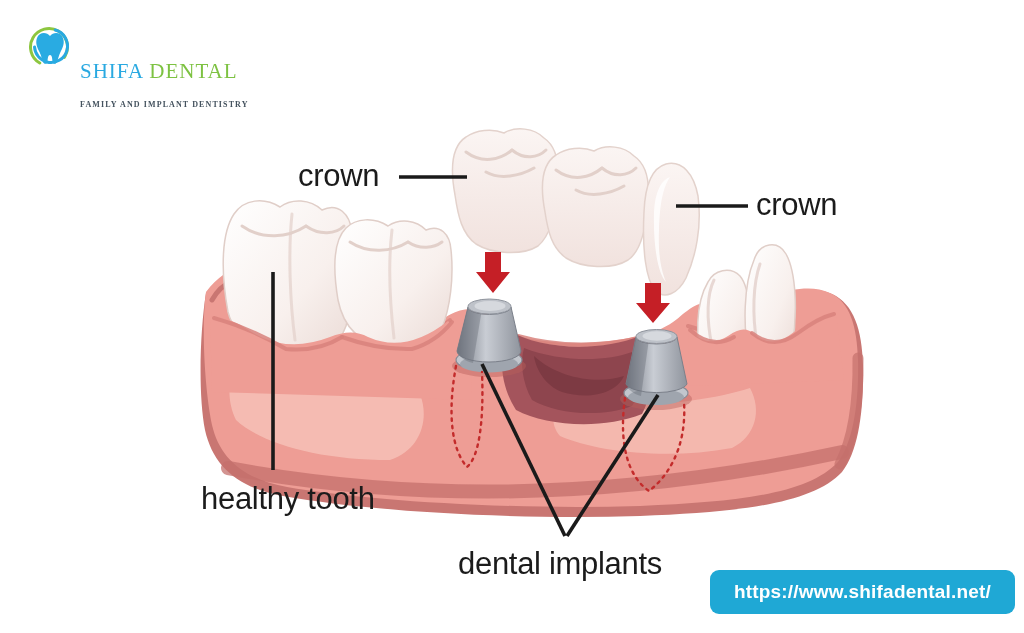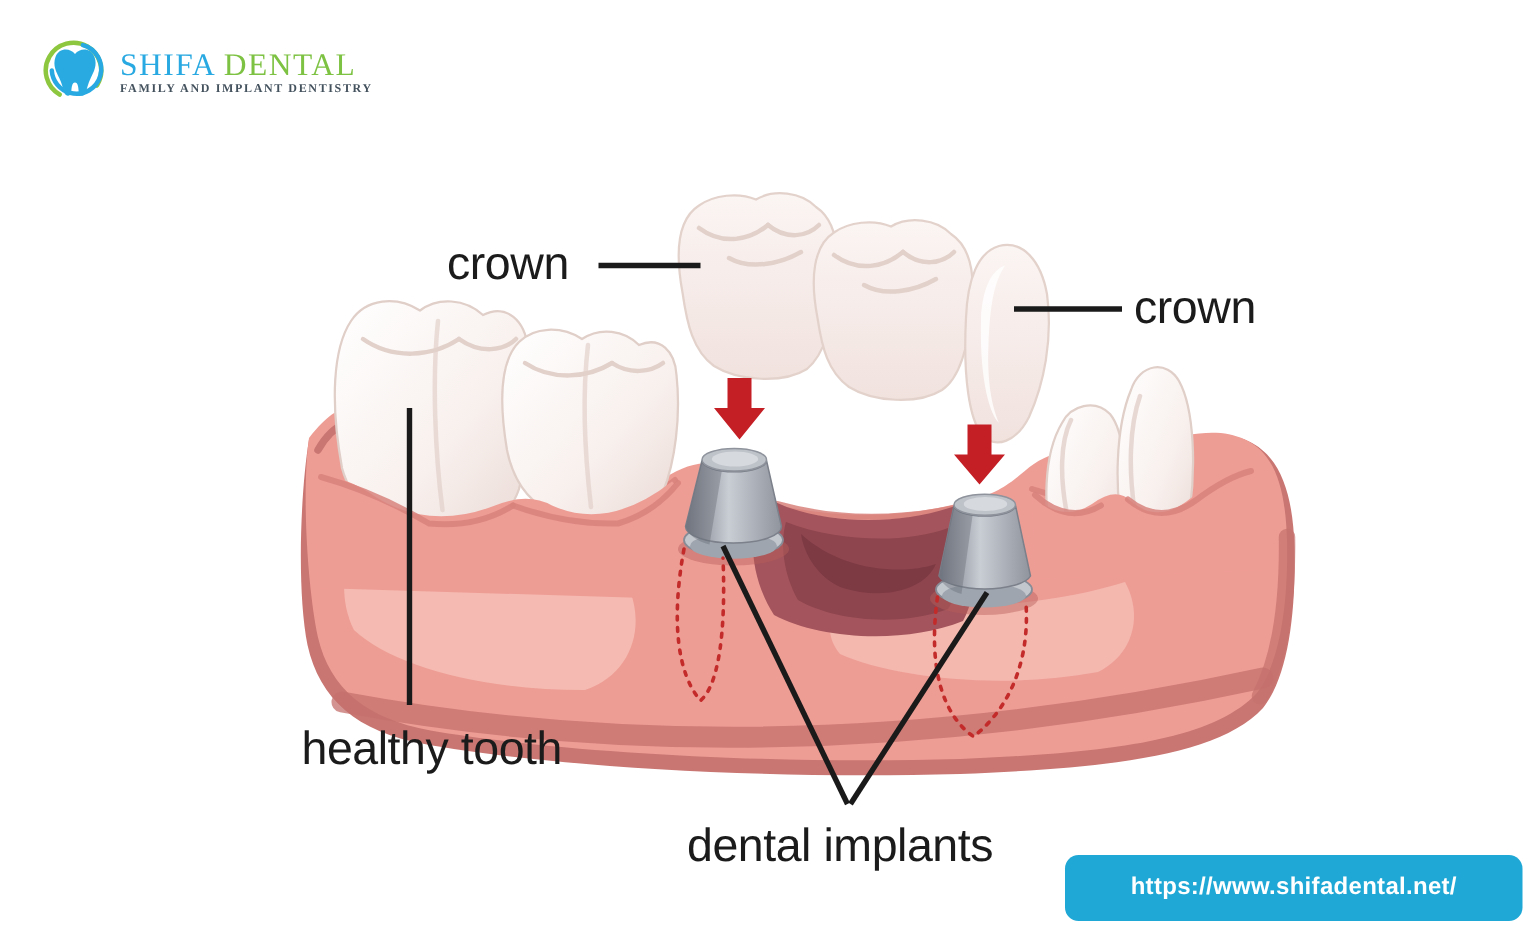"SHIFA DENTAL" .brand { margin-top: none -> 28px }
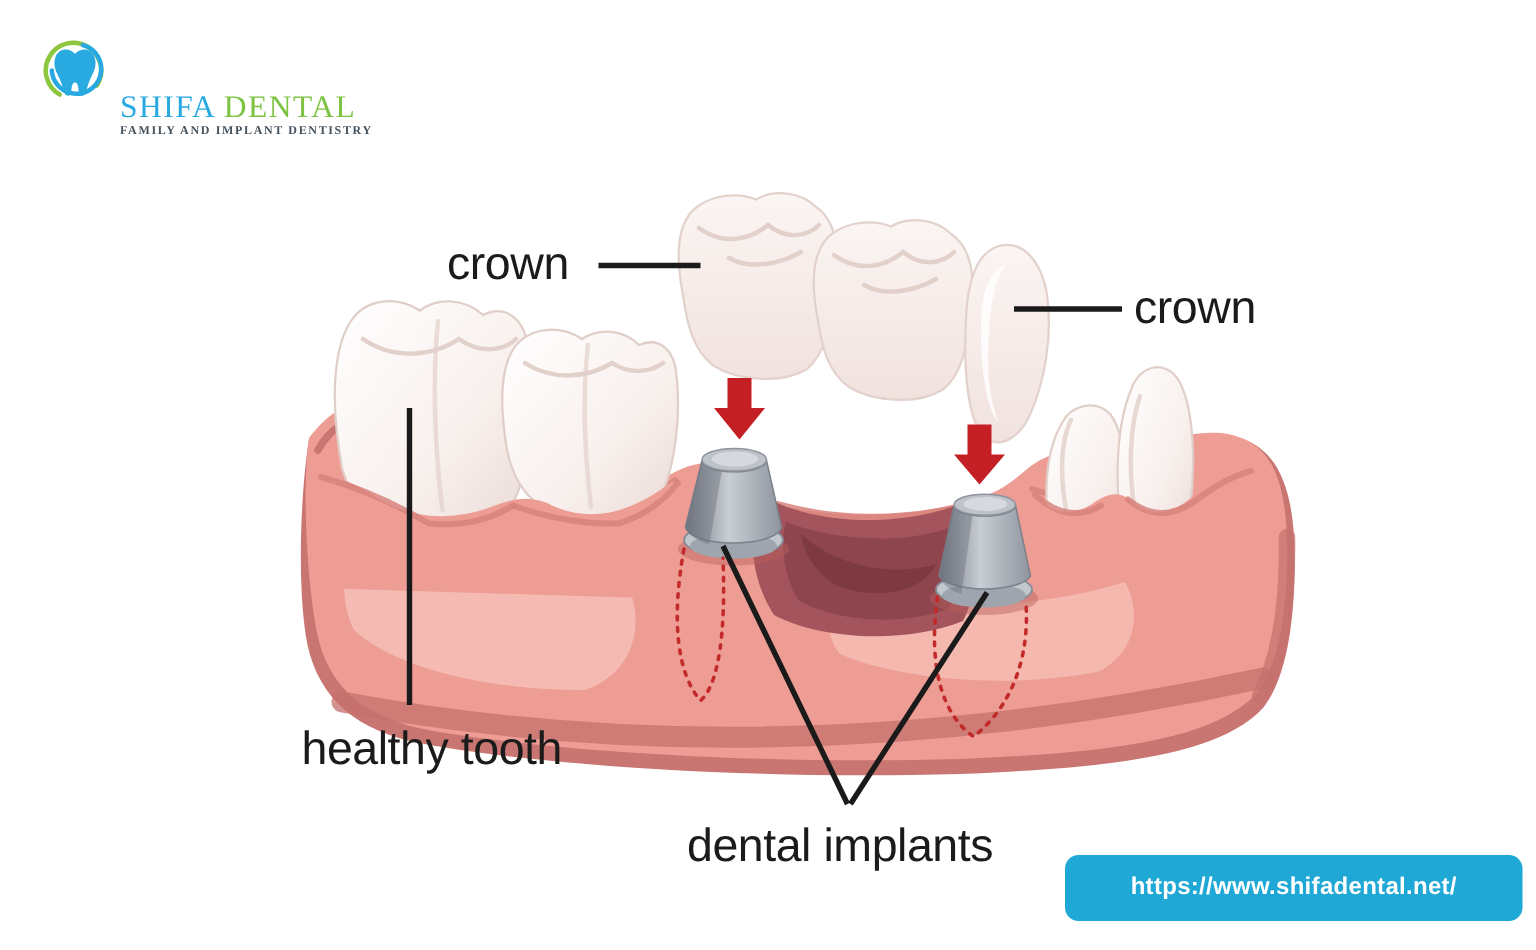"FAMILY AND IMPLANT DENTISTRY" .tagline { margin-top: 0 -> 18px }
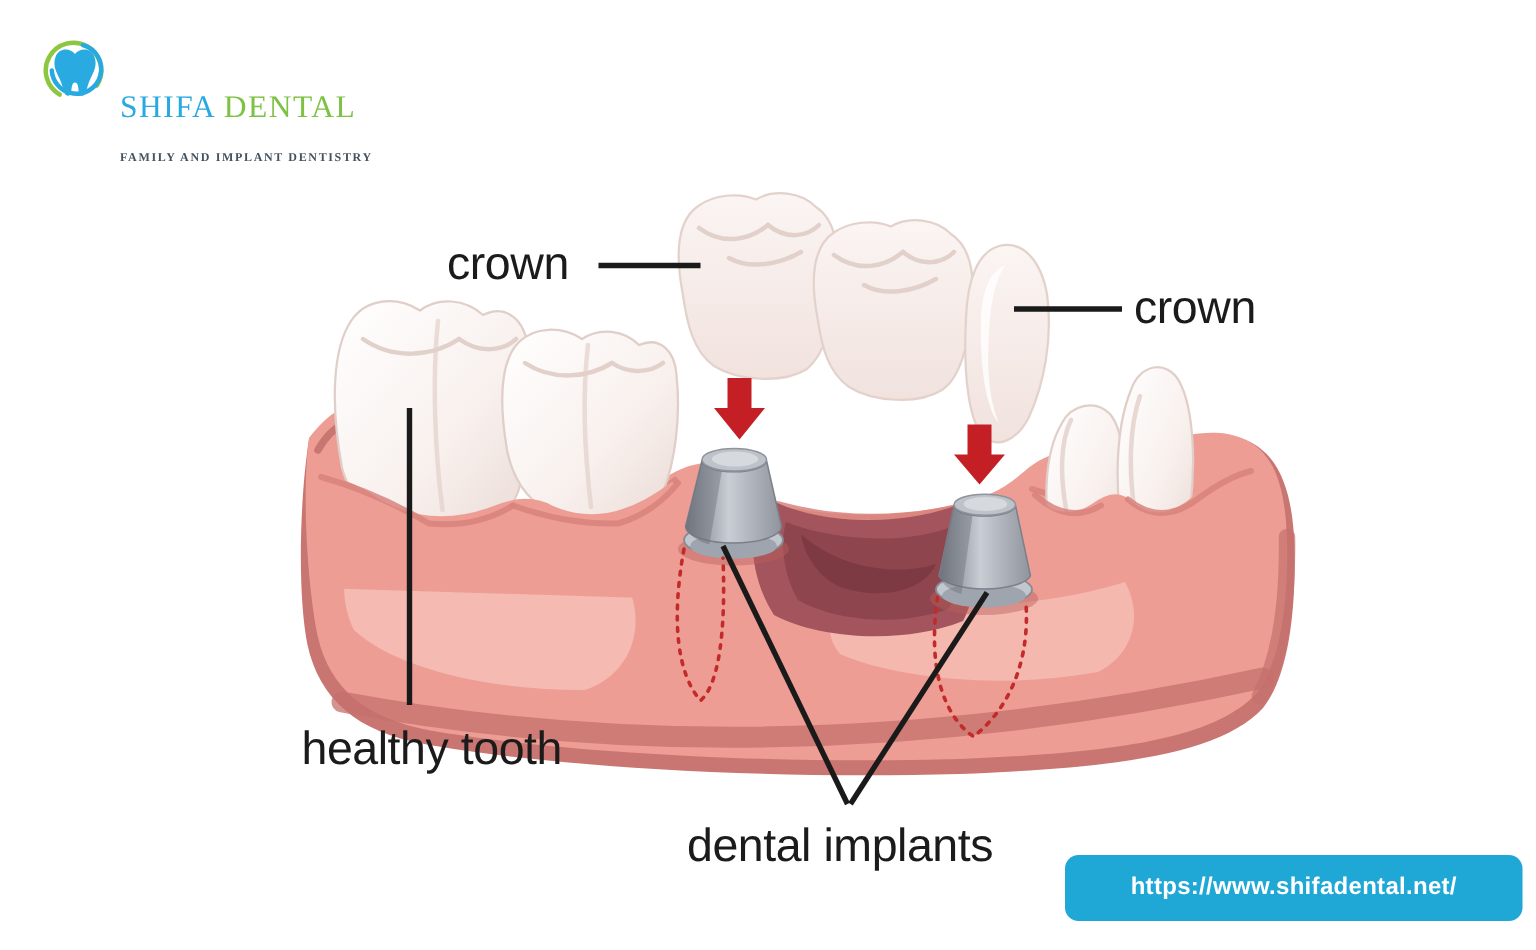"https://www.shifadental.net/" .url-pill { font-size: 16px -> 19px }
